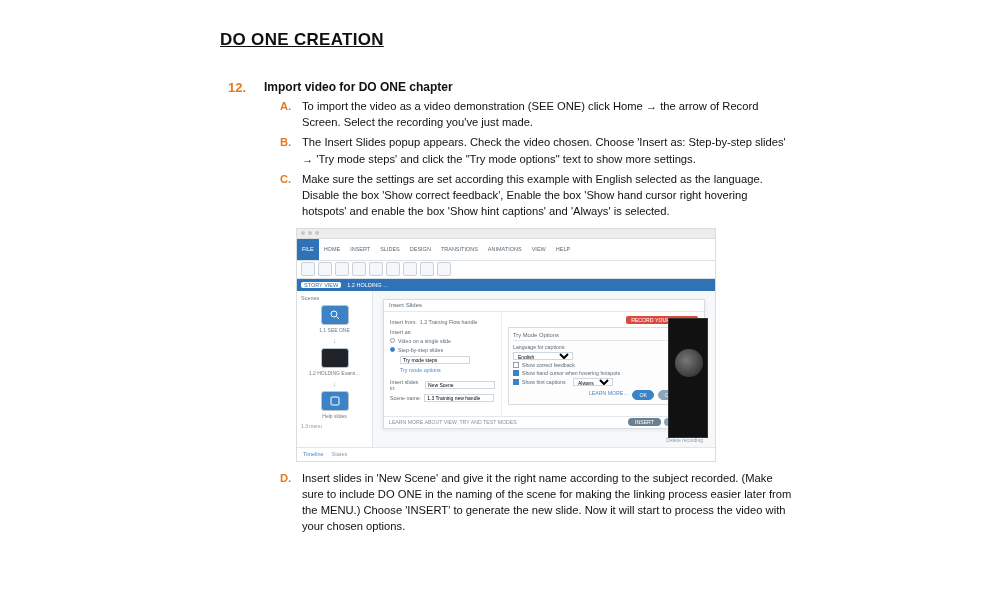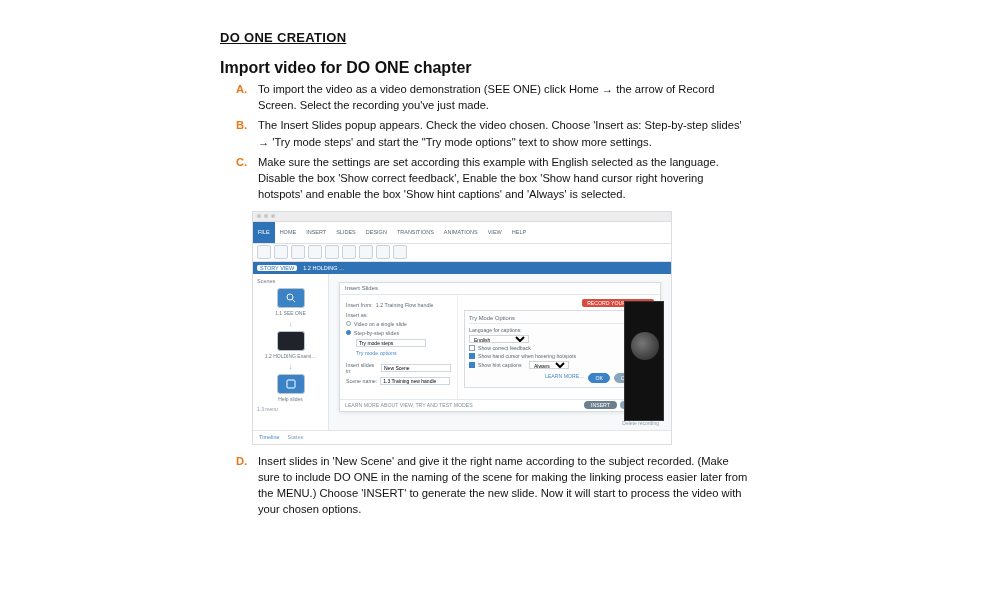"DO ONE CREATION" .section-title { font-size: 13px -> 17px; margin-bottom: 14px -> 30px }
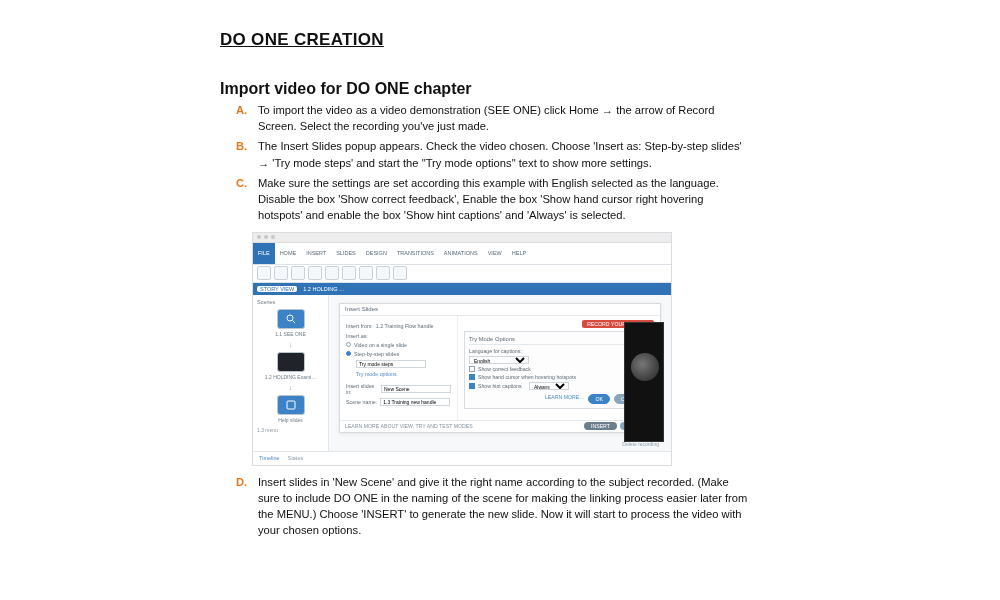"12." div.step-num { html: none -> <div>12.</div> }
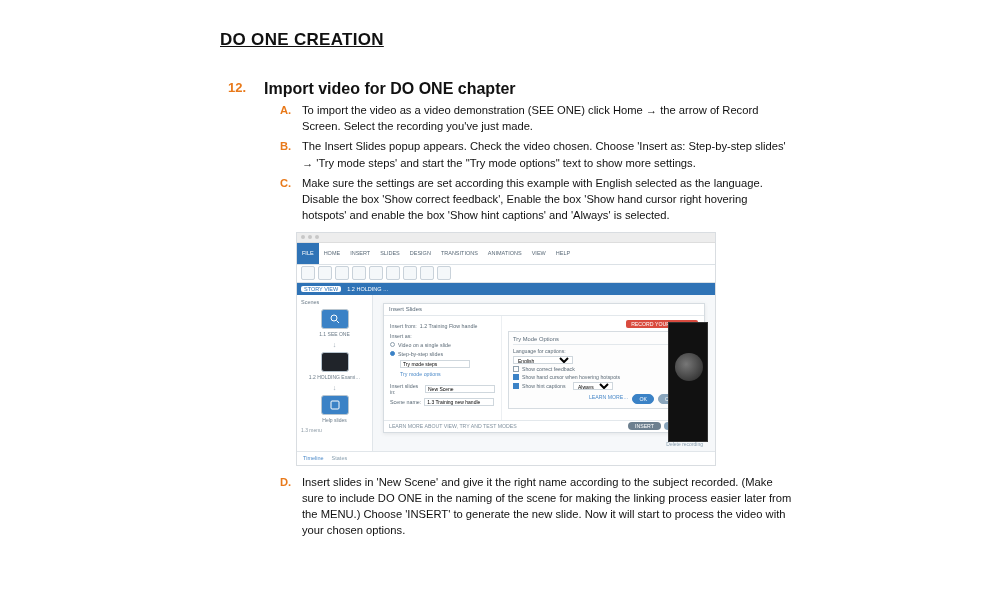"Import video for DO ONE" .step-heading { font-size: 16px -> 12px }
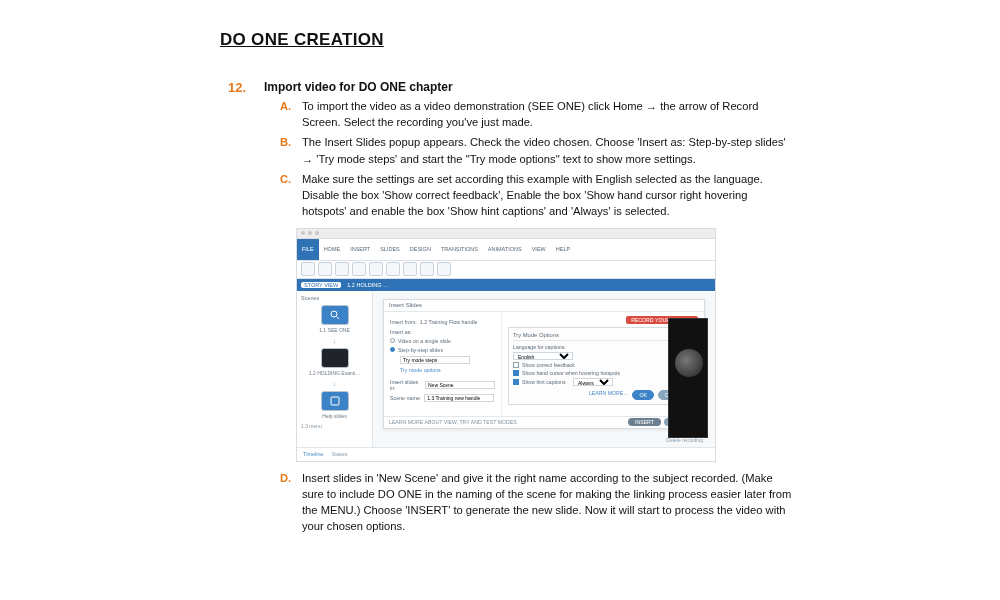"The Insert Slides popup appears." span.txt { text: start -> click }
